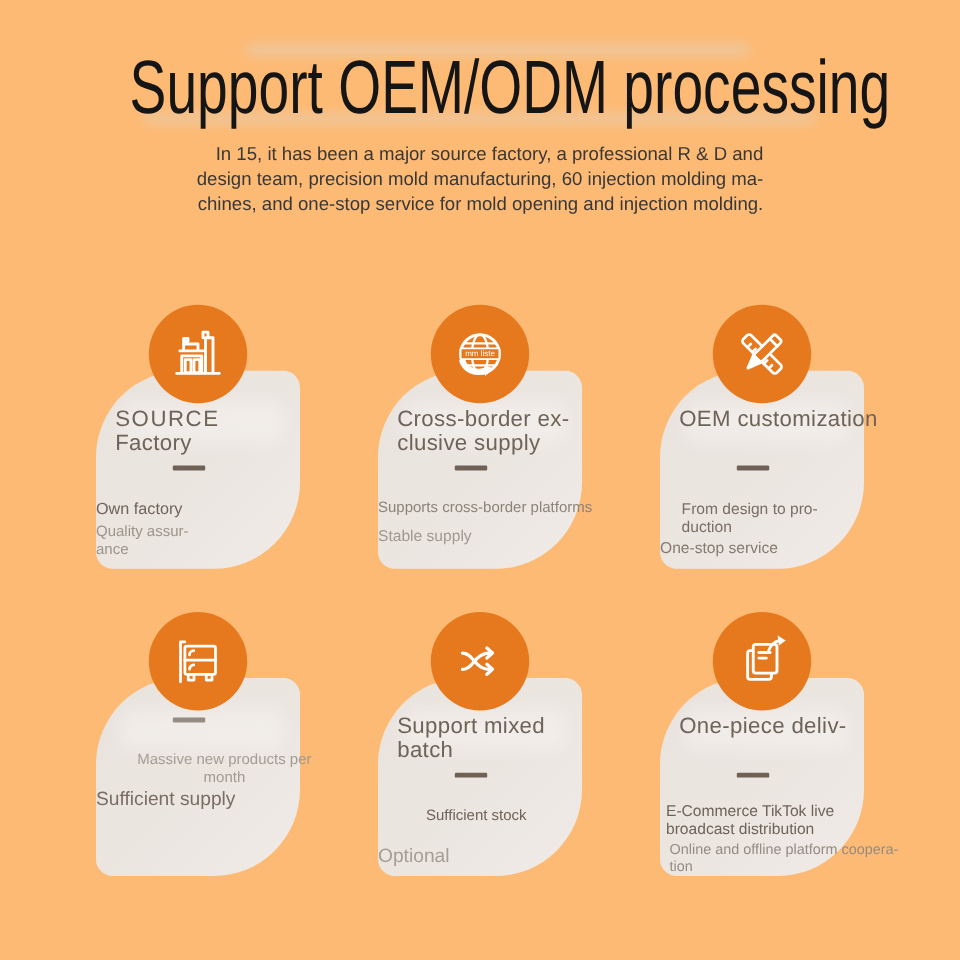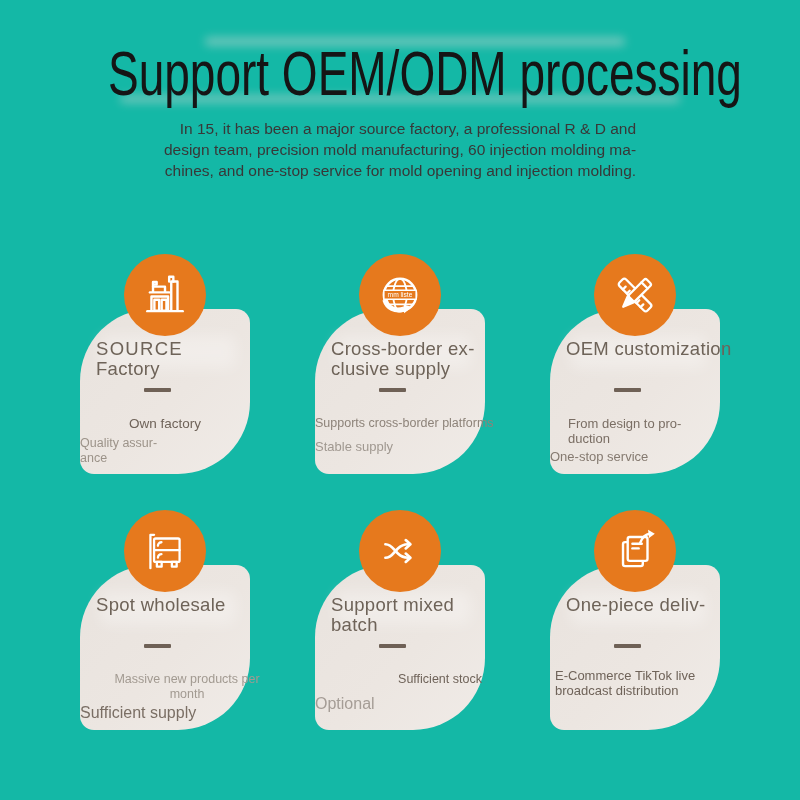"Support OEM/ODM processing" .page { background: #14b8a6 -> #fdba74 }
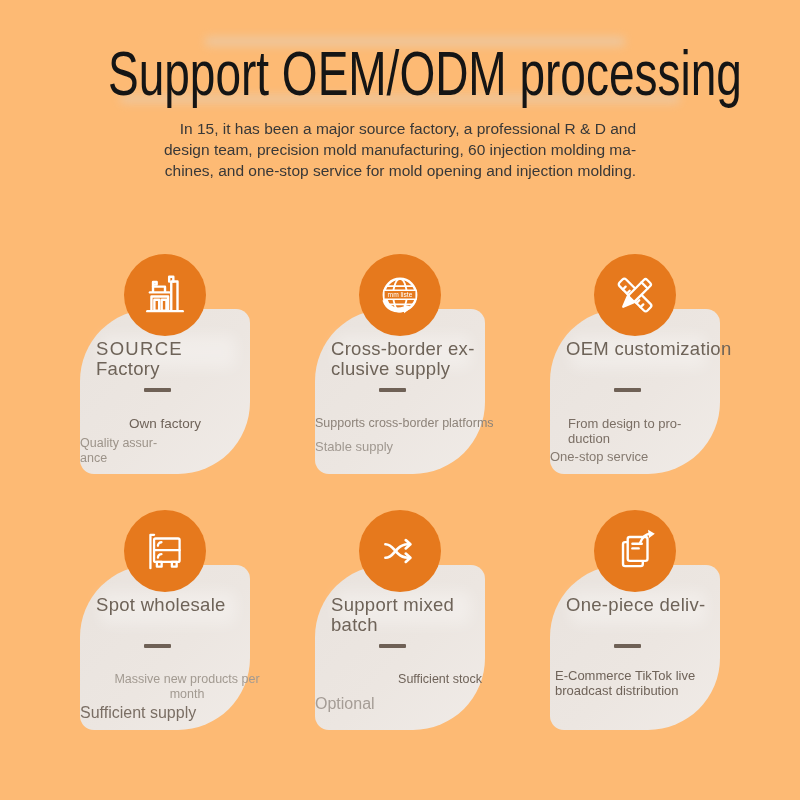"Own factory" .sub1 { text-align: center -> left }
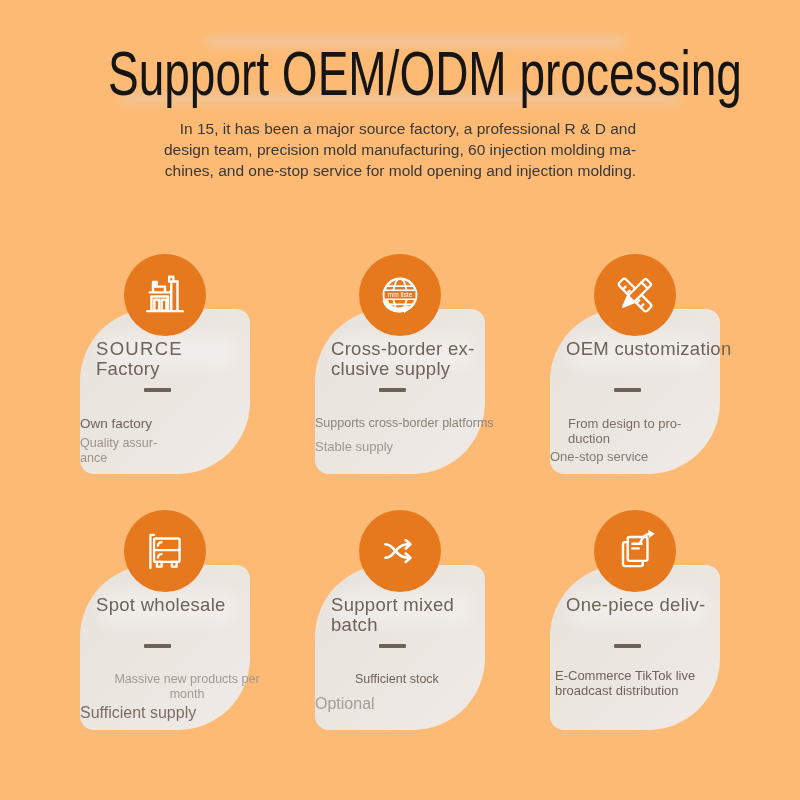"Spot wholesale" div.card-title { html: <div> <div>Spot wholesale</div> <div></div> </div> -> none }
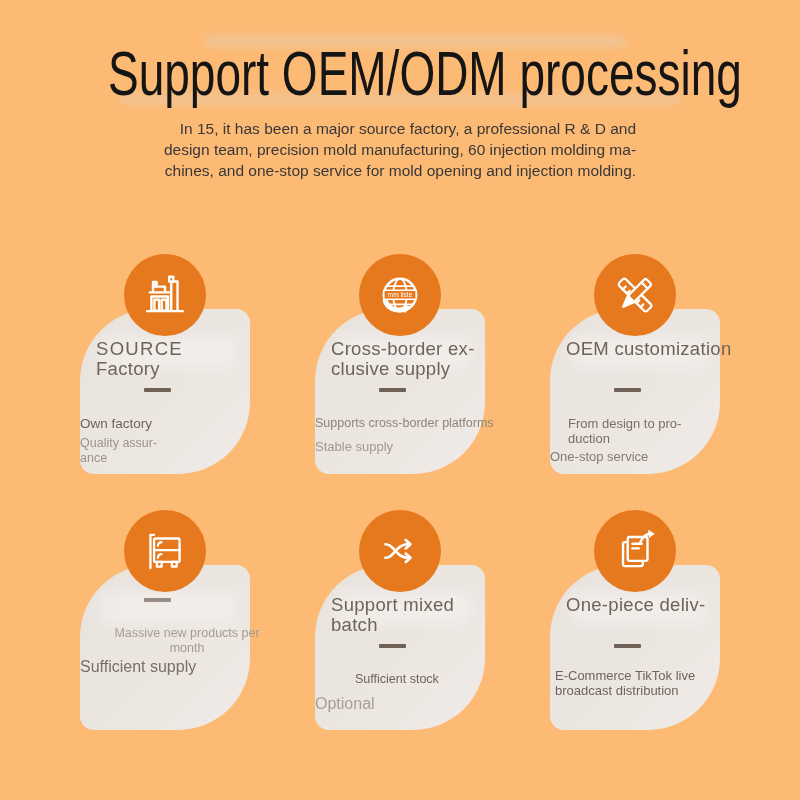"Optional" .u5 .sub2 { margin-top: 8px -> 18px }
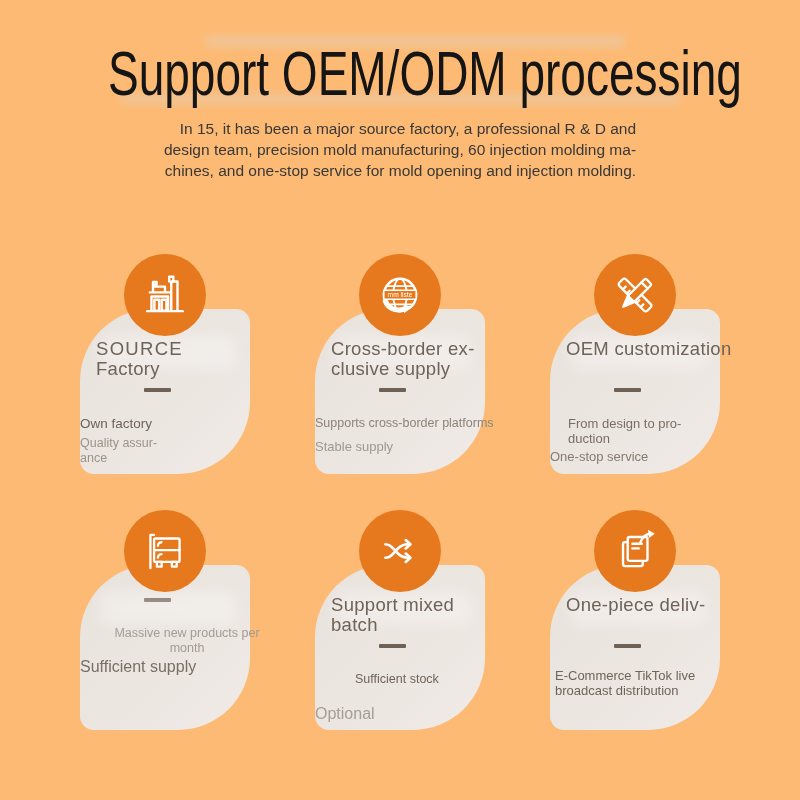"Online and offline platform coopera-" div.sub2 { html: none -> <div> <div>Online and offline platform coopera-</div> <div>tion</div> </div> }
